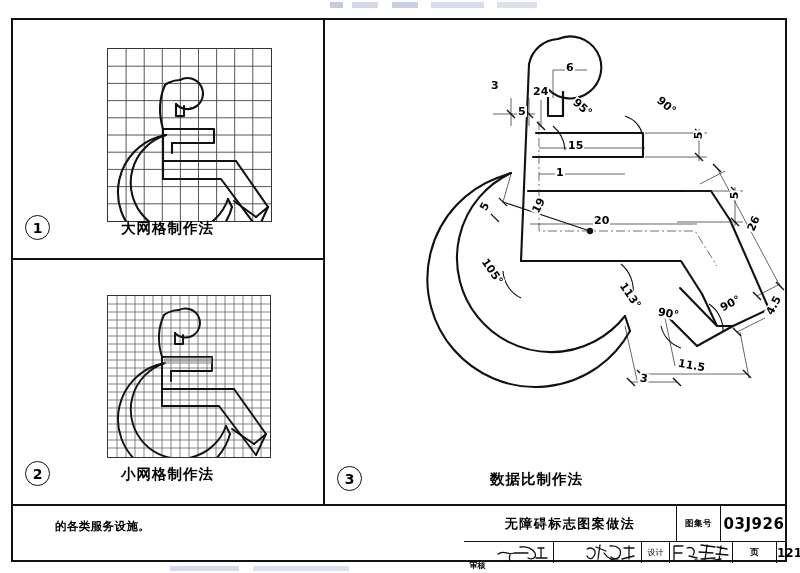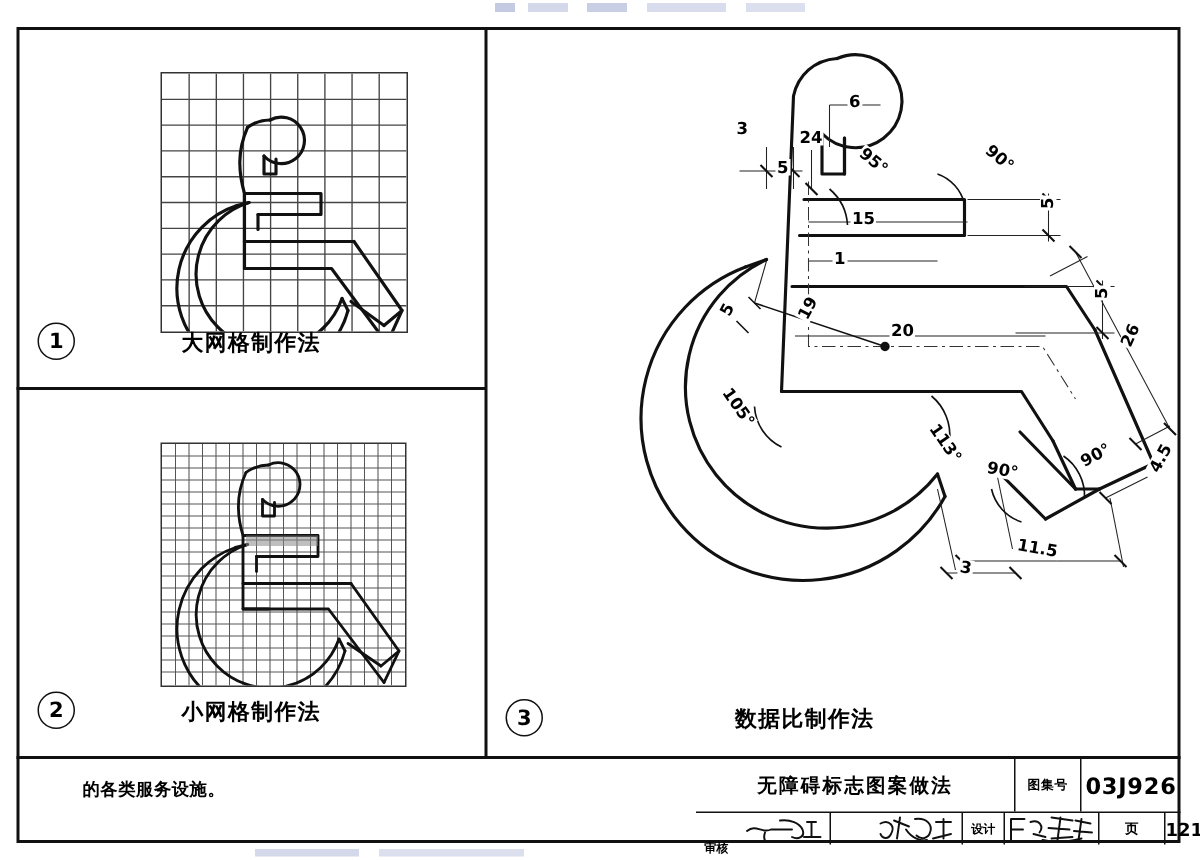"设计" .r2-lbl3 { font-weight: bold -> normal }
